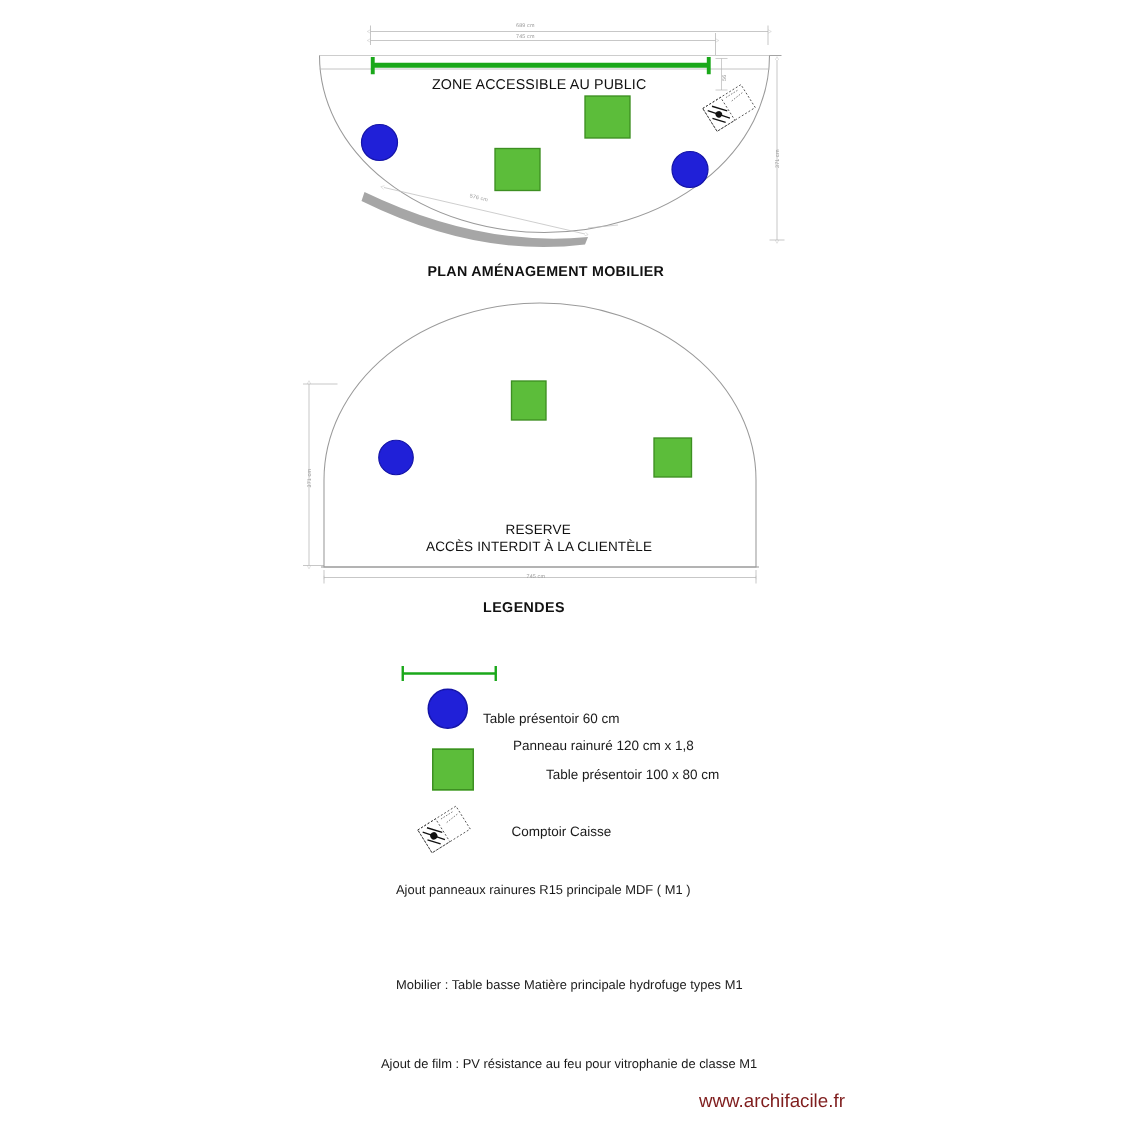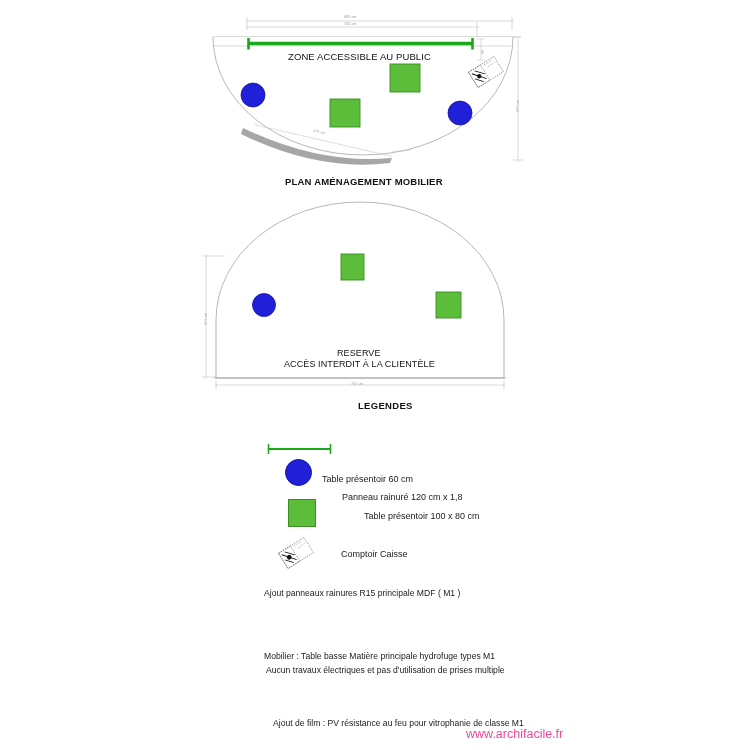"LEGENDES" .legend-heading { margin-left: 36px -> none }
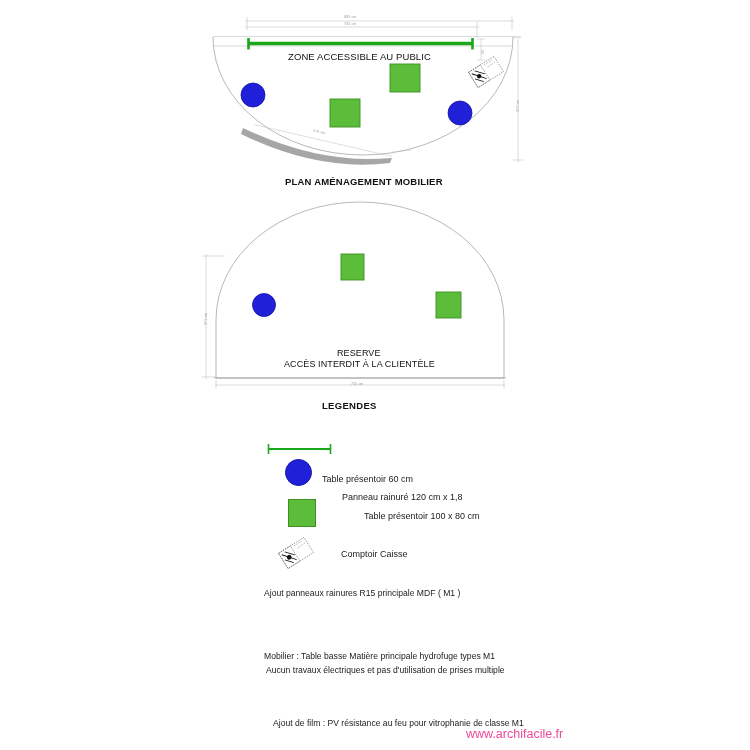"Aucun travaux électriques et pas" div.txt { html: <div>Aucun travaux électriques et pas d'utilisation de prises multiple</div> -> none }
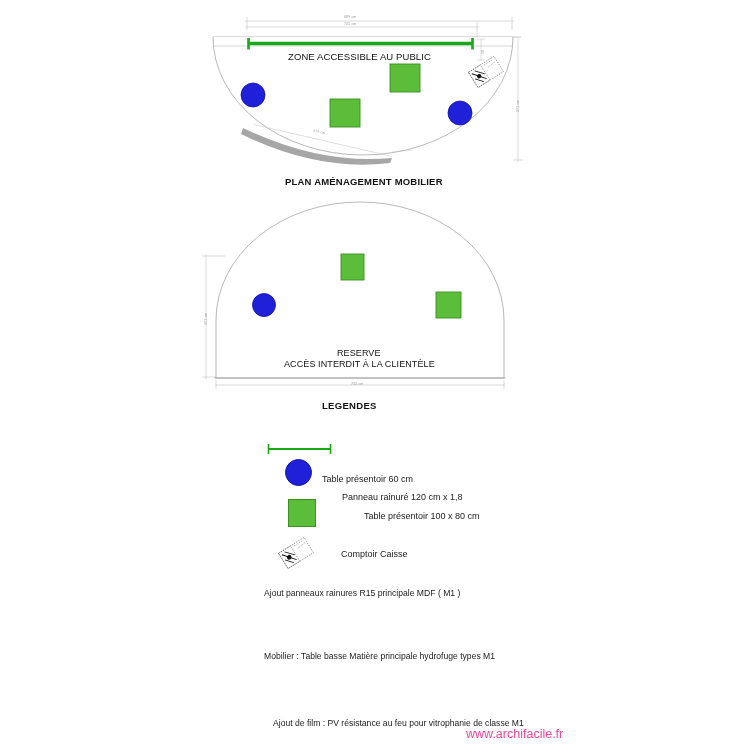"Ajout de film : PV" div.txt { left: 273px -> 254px; margin-top: 14px -> none }
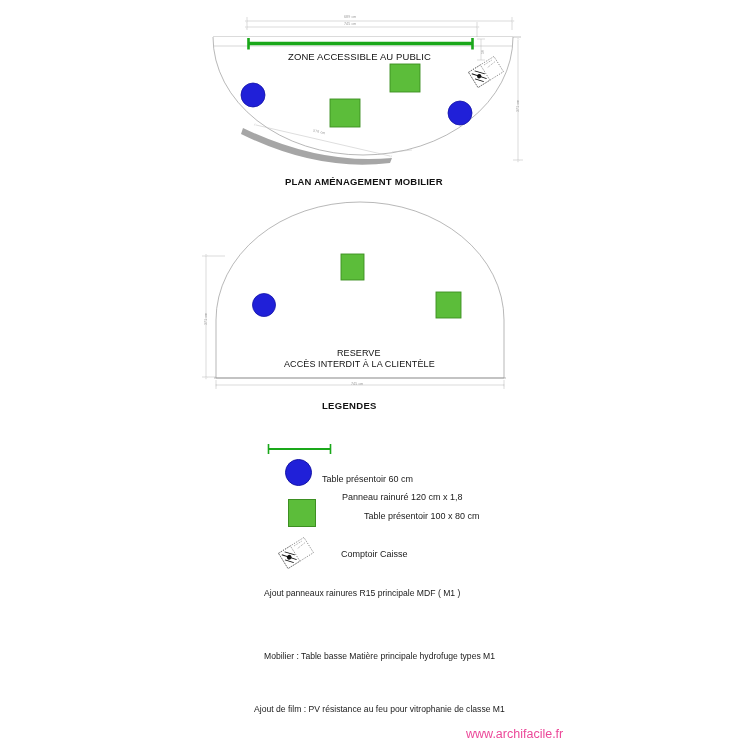"www.archifacile.fr" .footer-text { color: #ec4899 -> #7f1d1d }
